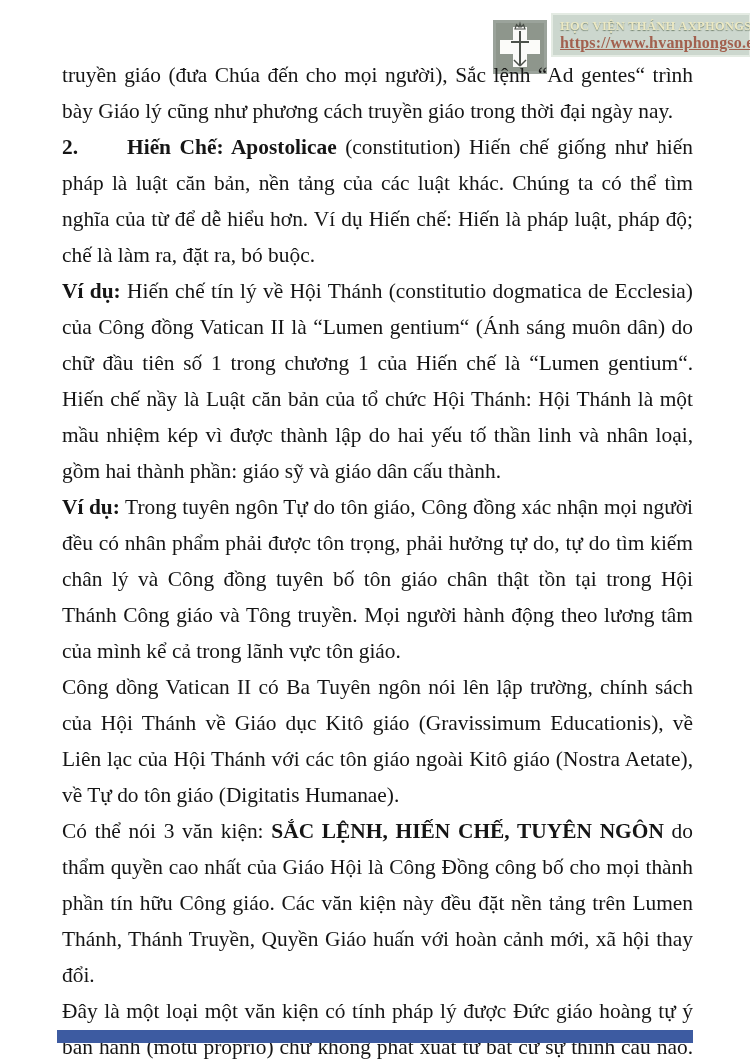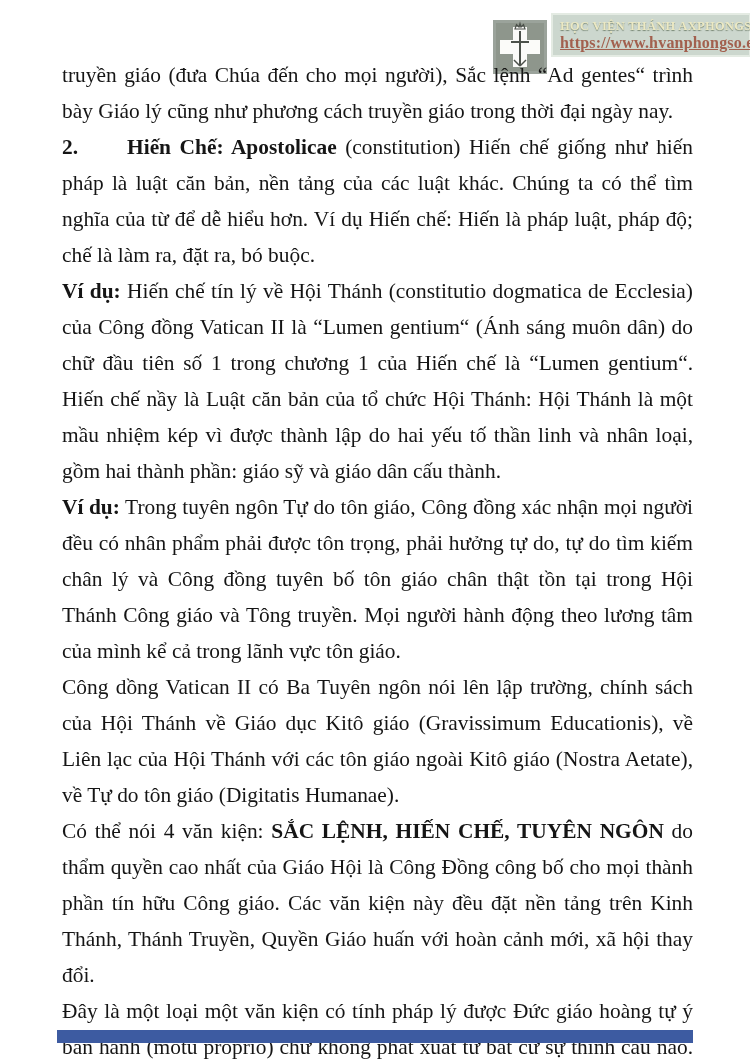"Có thể nói 4 văn" span { text: 4 -> 3 }
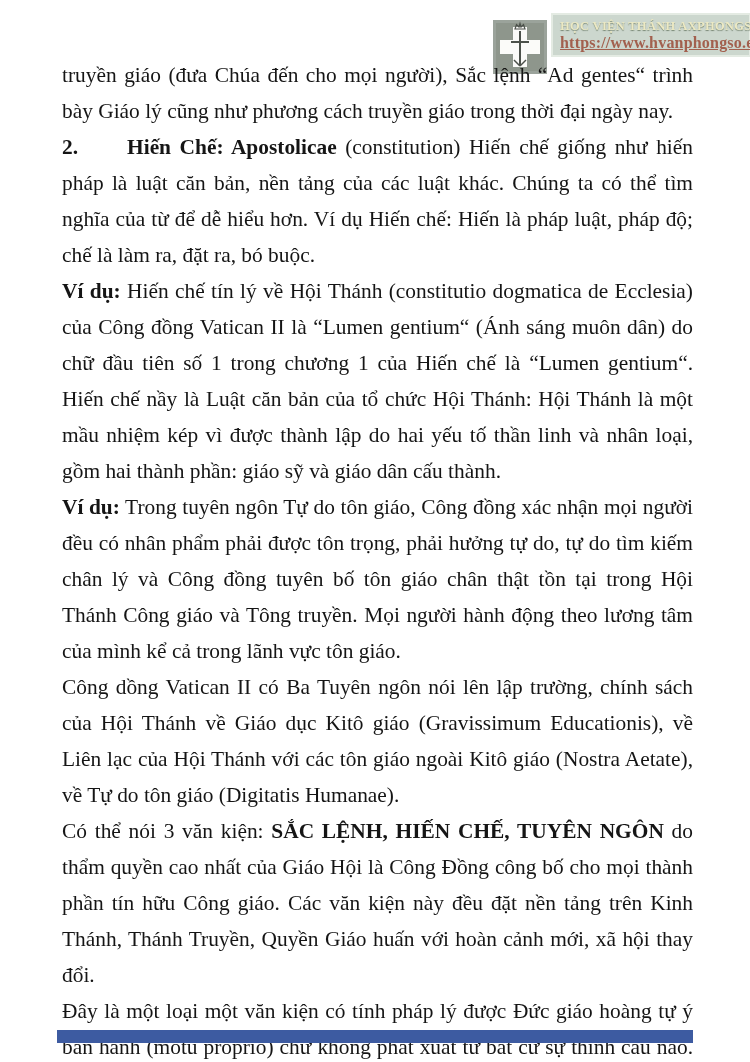"do thẩm quyền cao nhất" span { text: Kinh -> Lumen }
